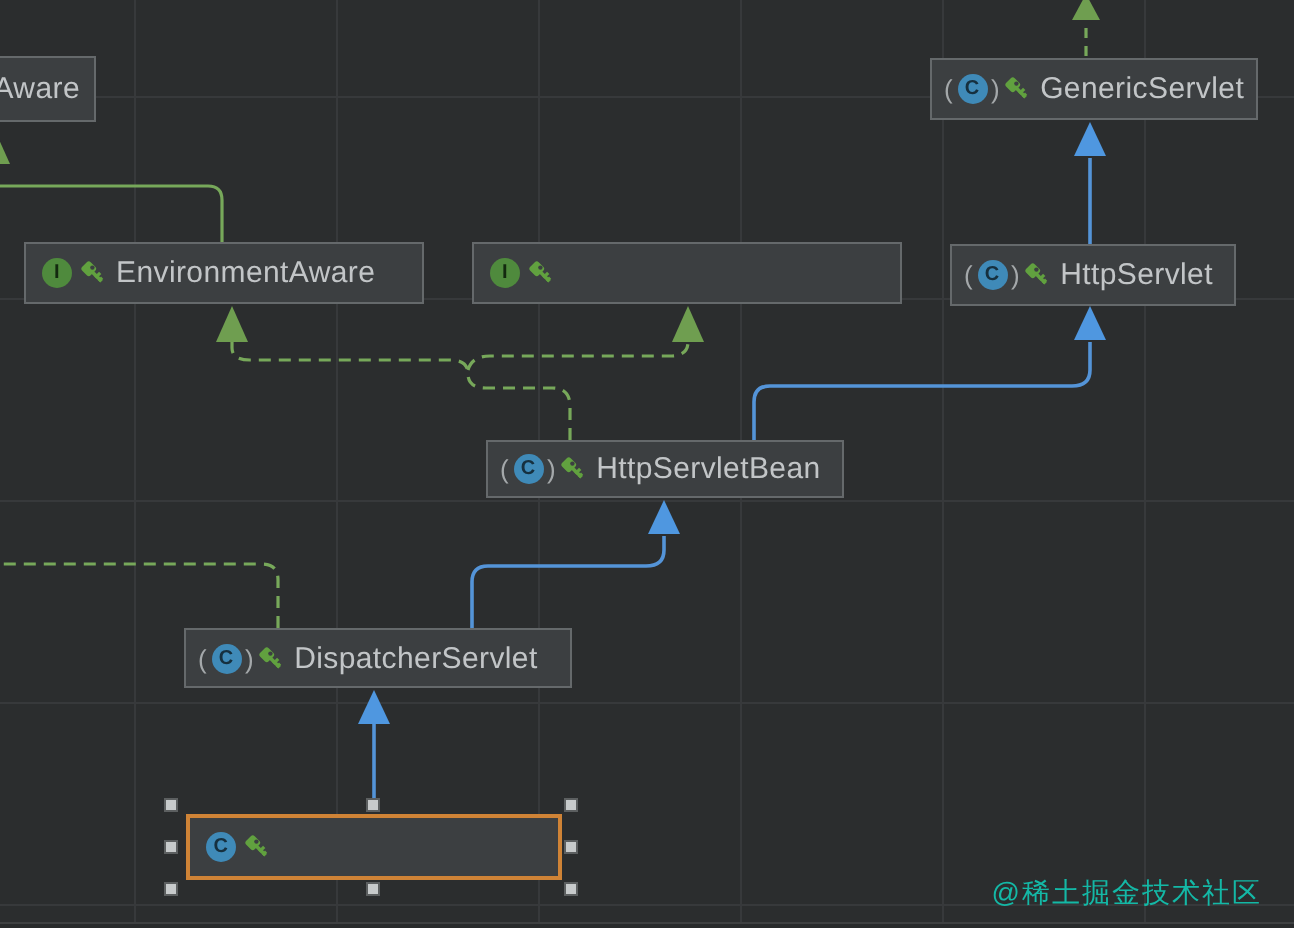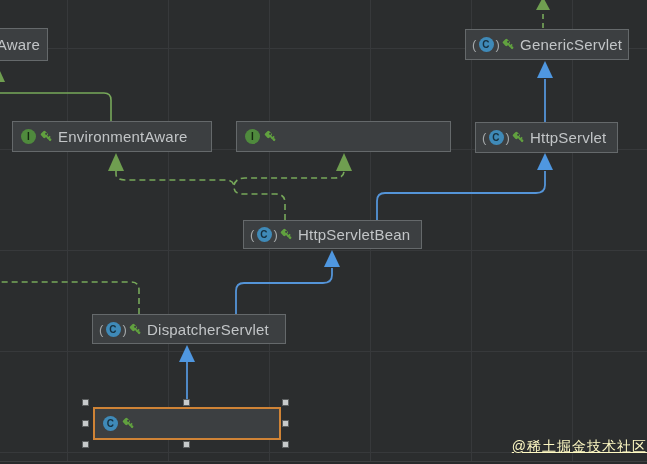"@稀土掘金技术社区" .watermark { color: #fef9c3 -> #14b8a6; right: 0 -> 16px; text-decoration: underline -> none }
